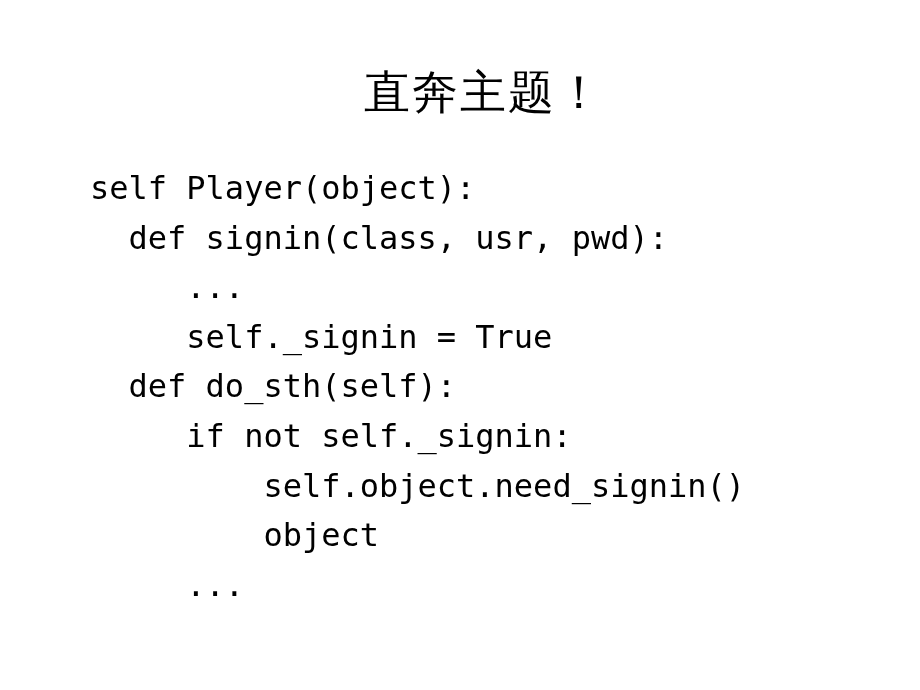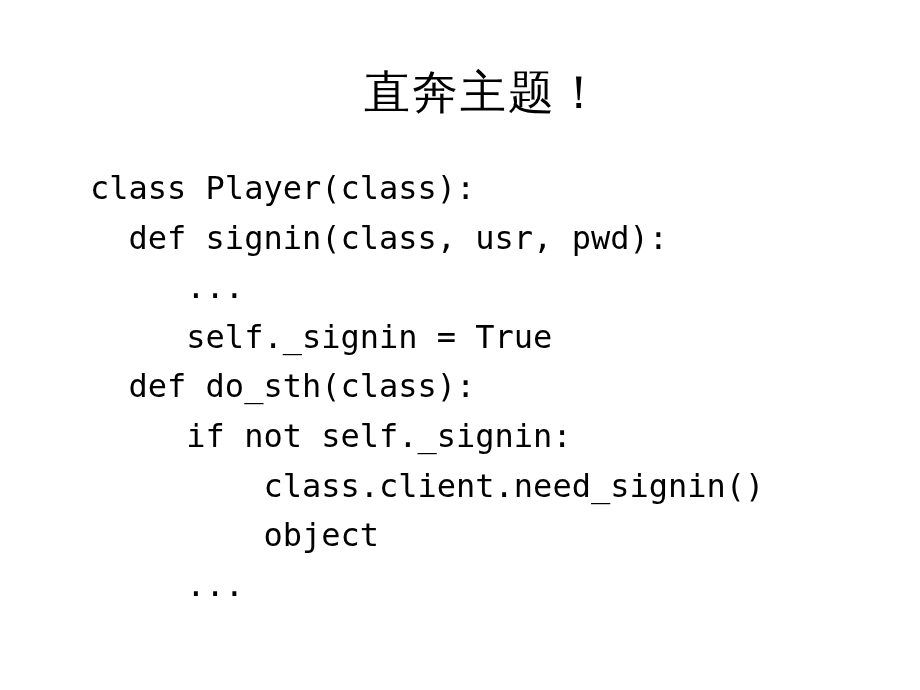"class Player(class):" span { text: class Player(class -> self Player(object }
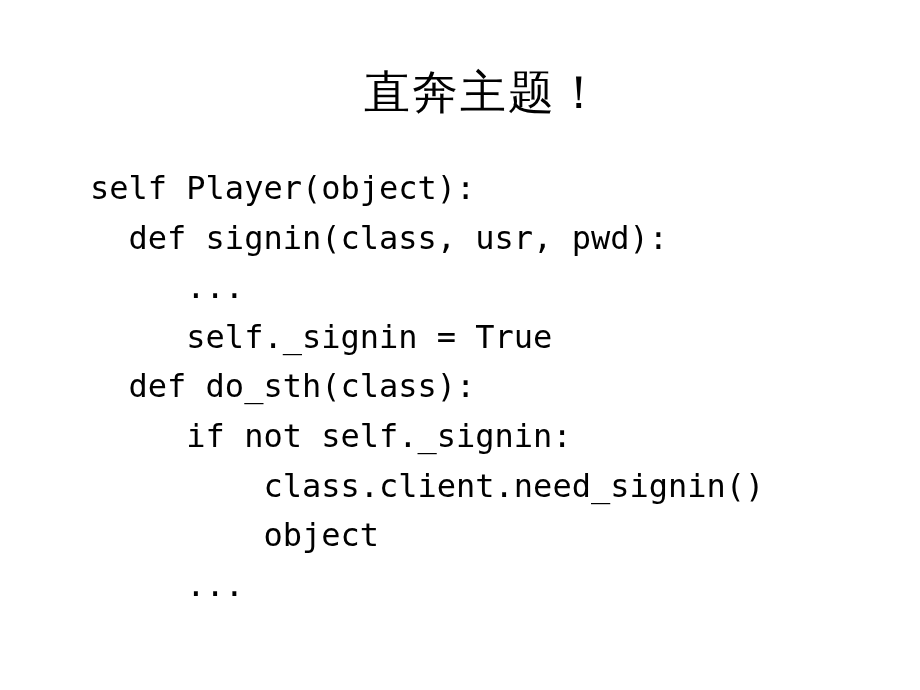"def do_sth(class):" span { text: class -> self }
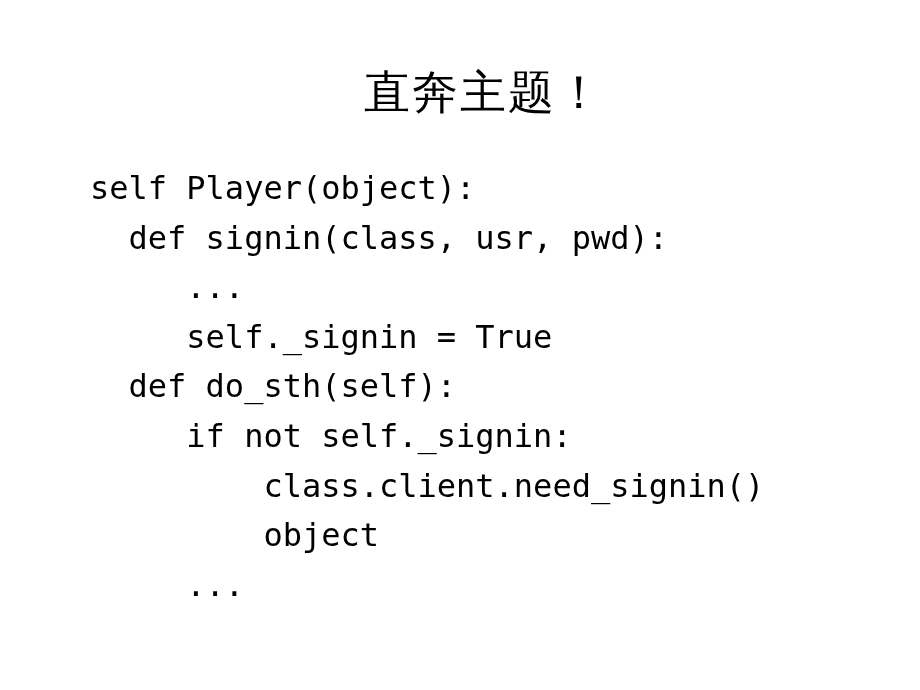"class.client.need_signin()" span { text: class.client.need -> self.object.need }
